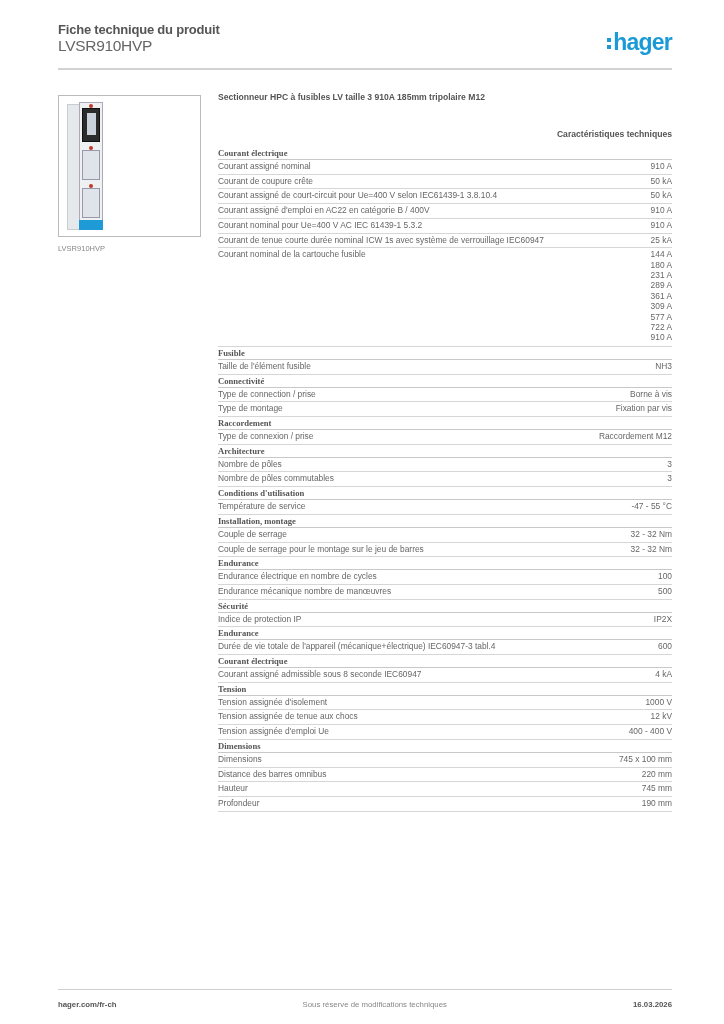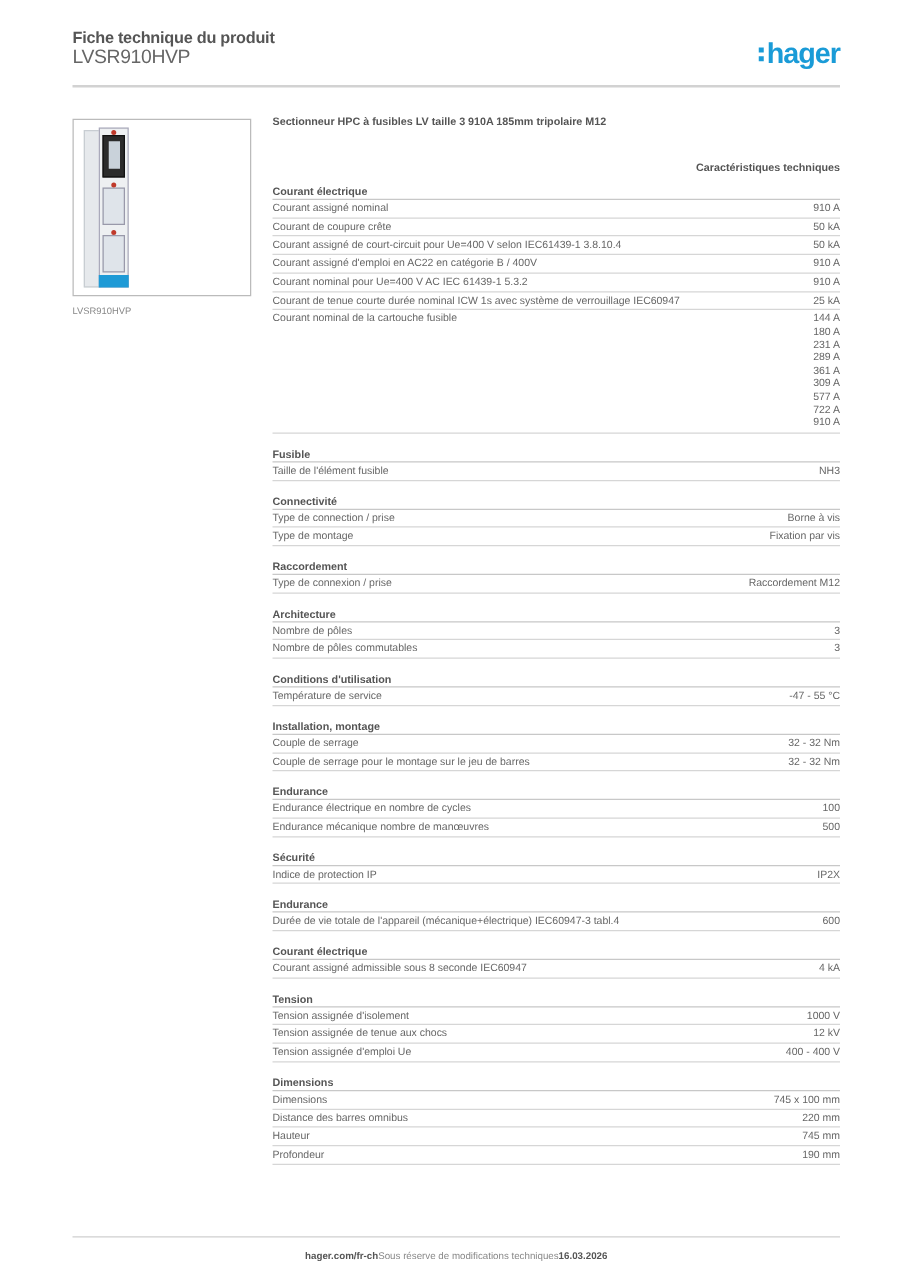"Courant électrique" .group-title { font-family: none -> Liberation Serif, serif }
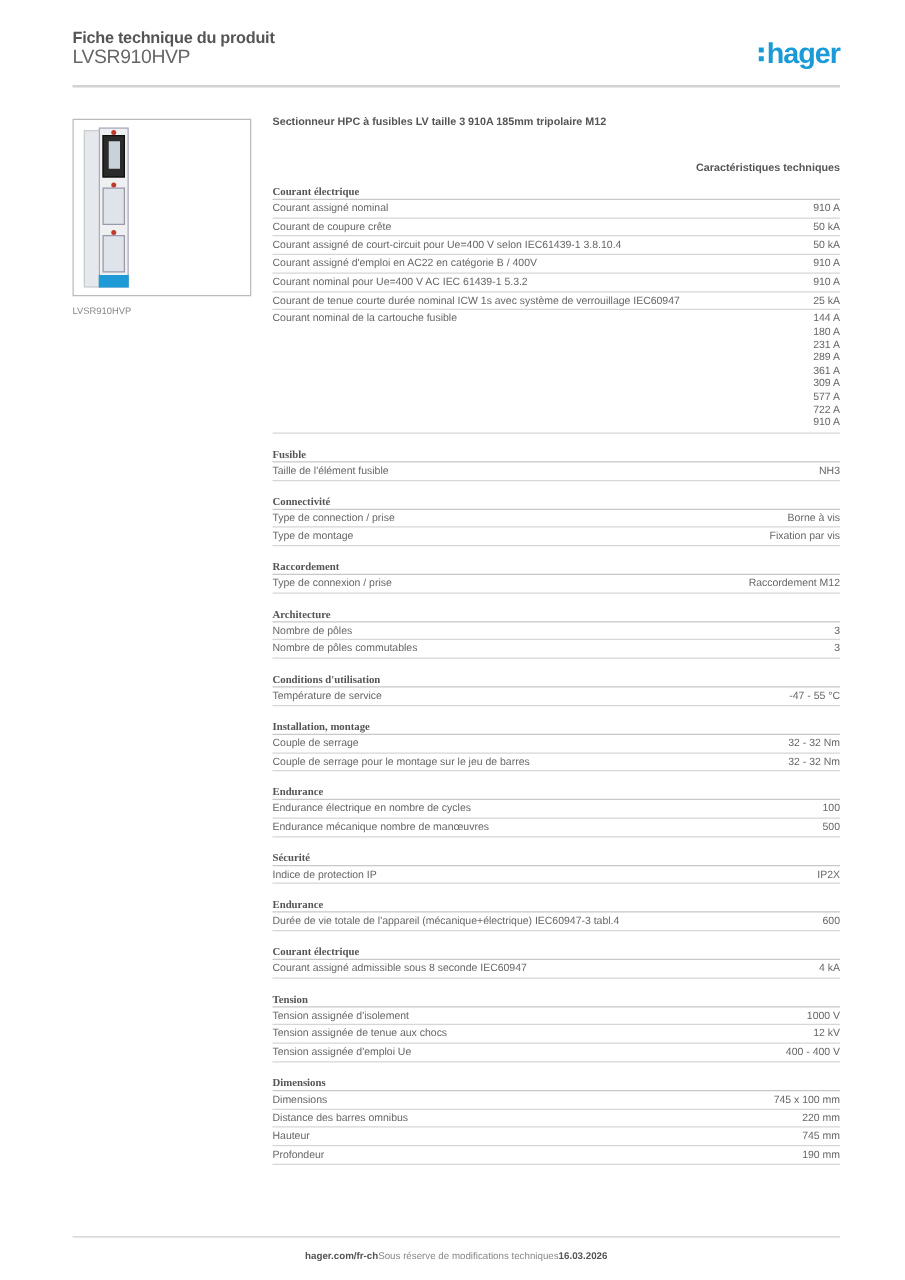"Fusible" .group + .group { margin-top: 10px -> none }
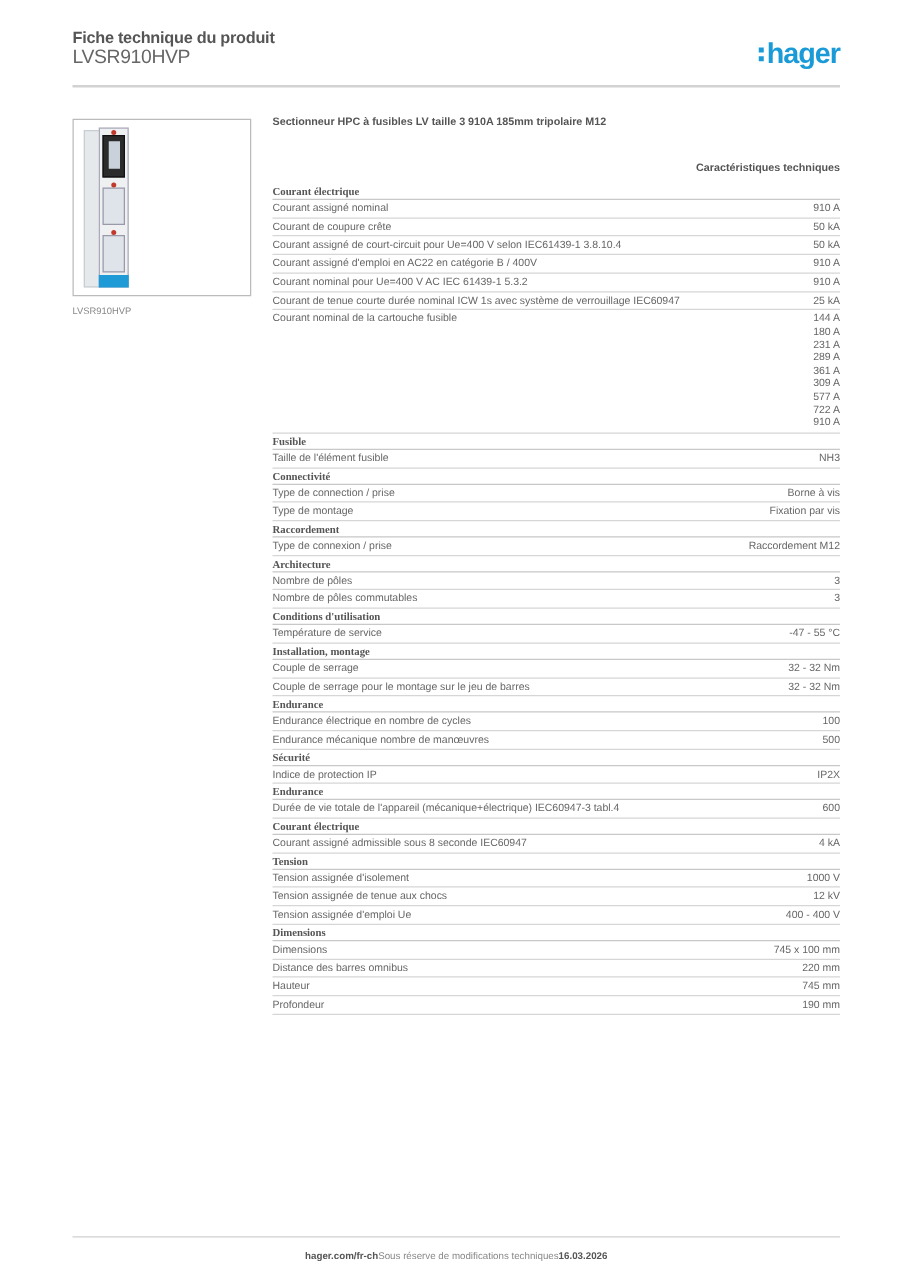"hager.com/fr-ch" .footer .row { justify-content: center -> space-between }
